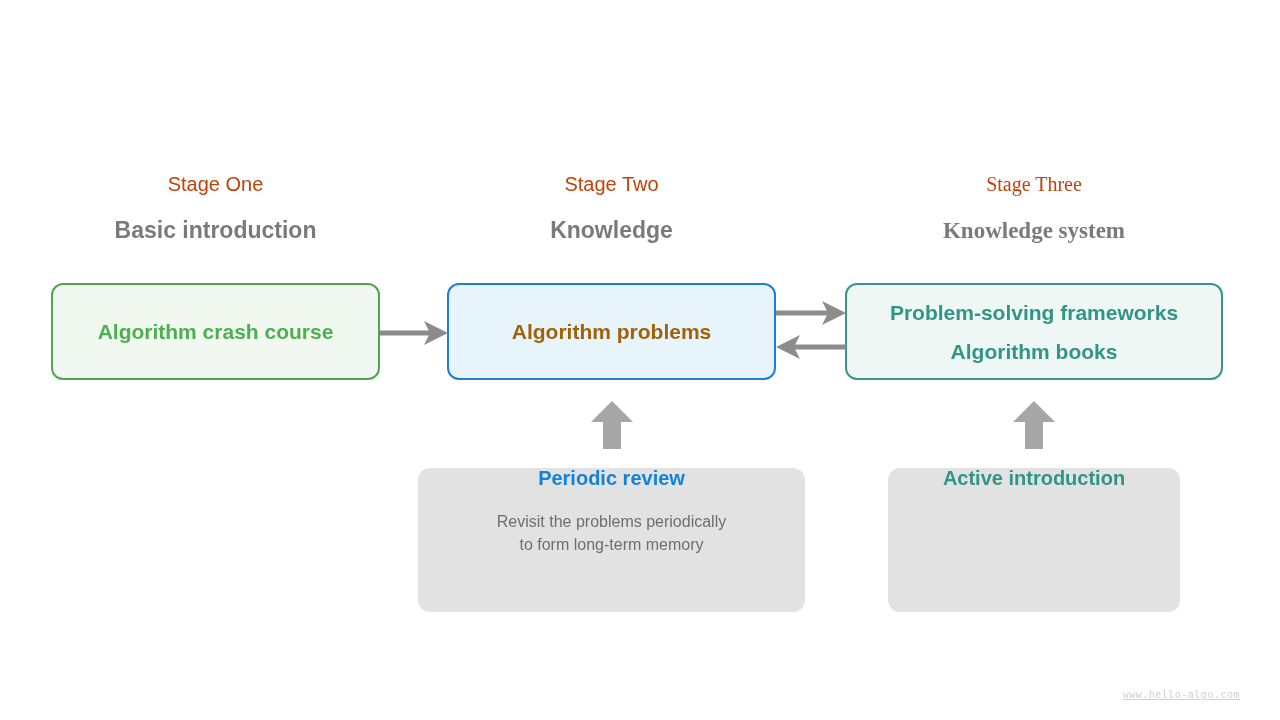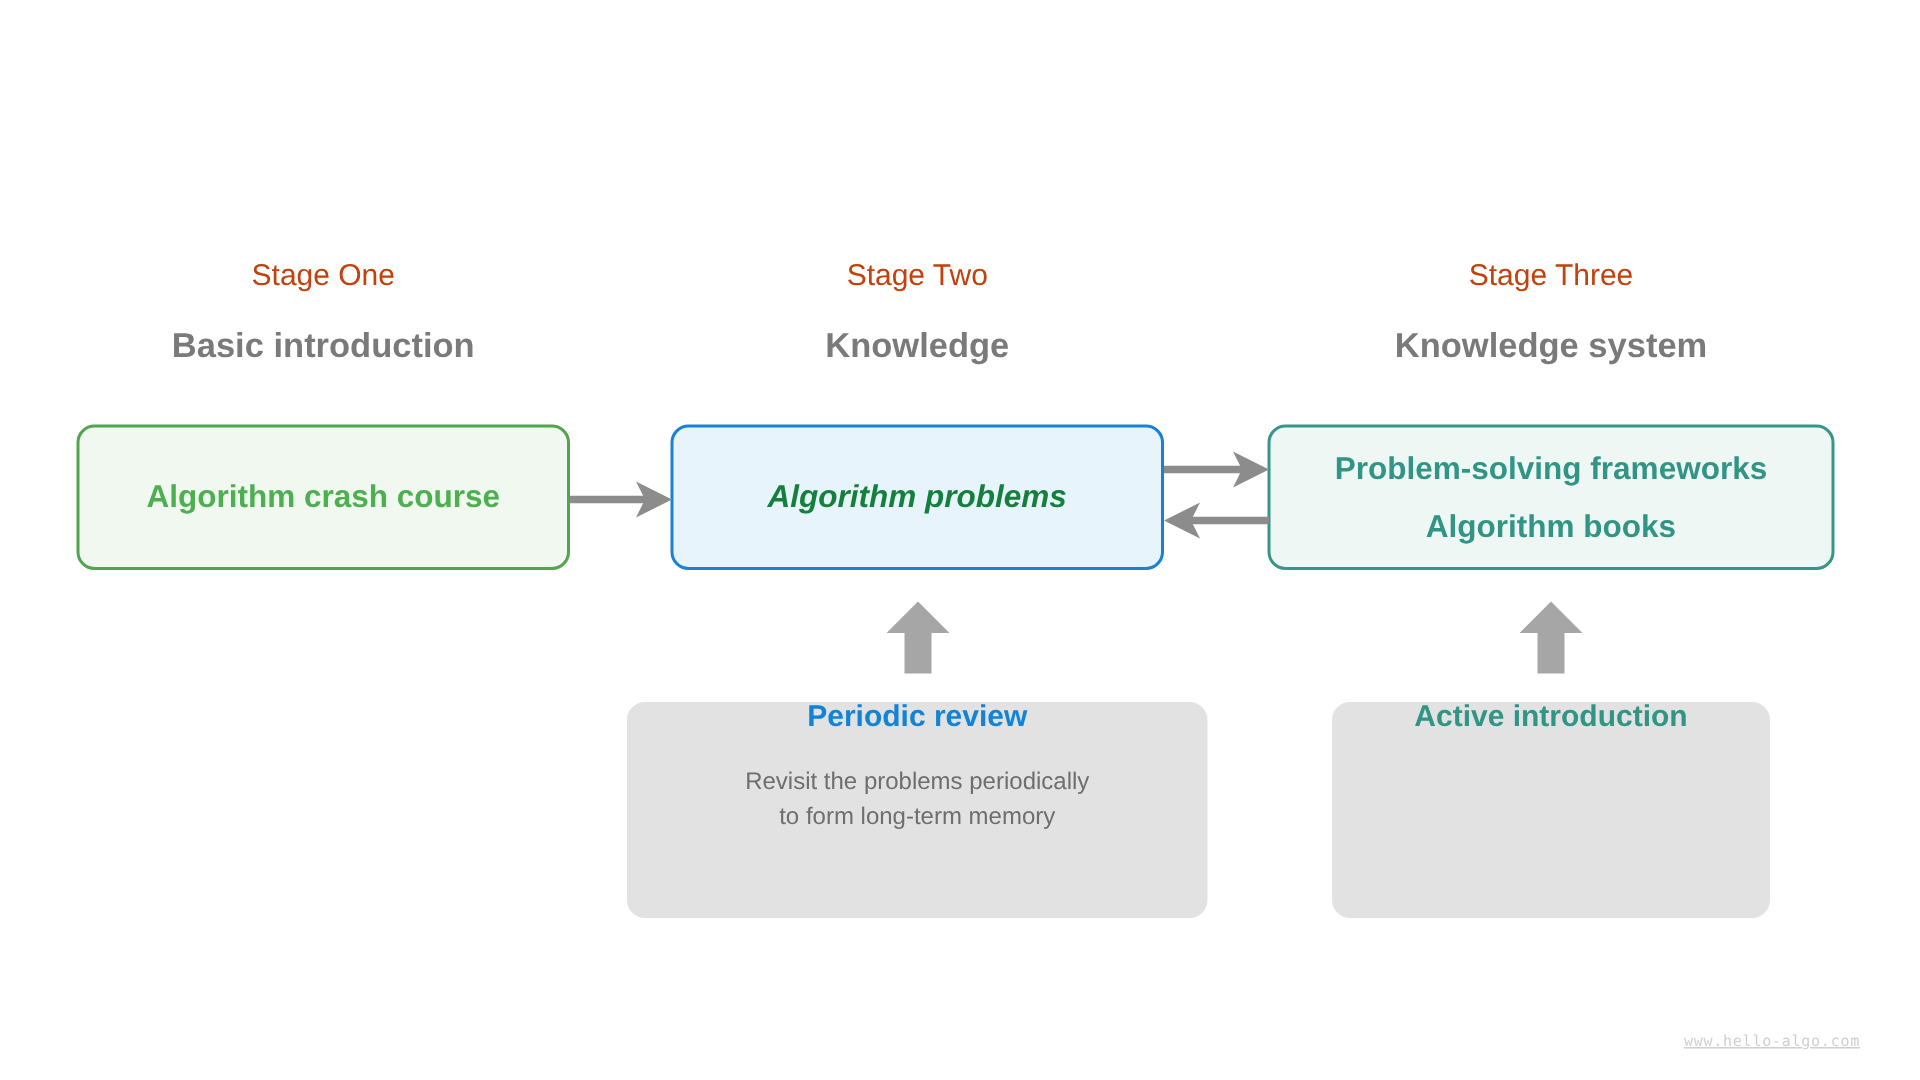"Stage Three" div.stage-col { font-family: none -> Liberation Serif, serif }
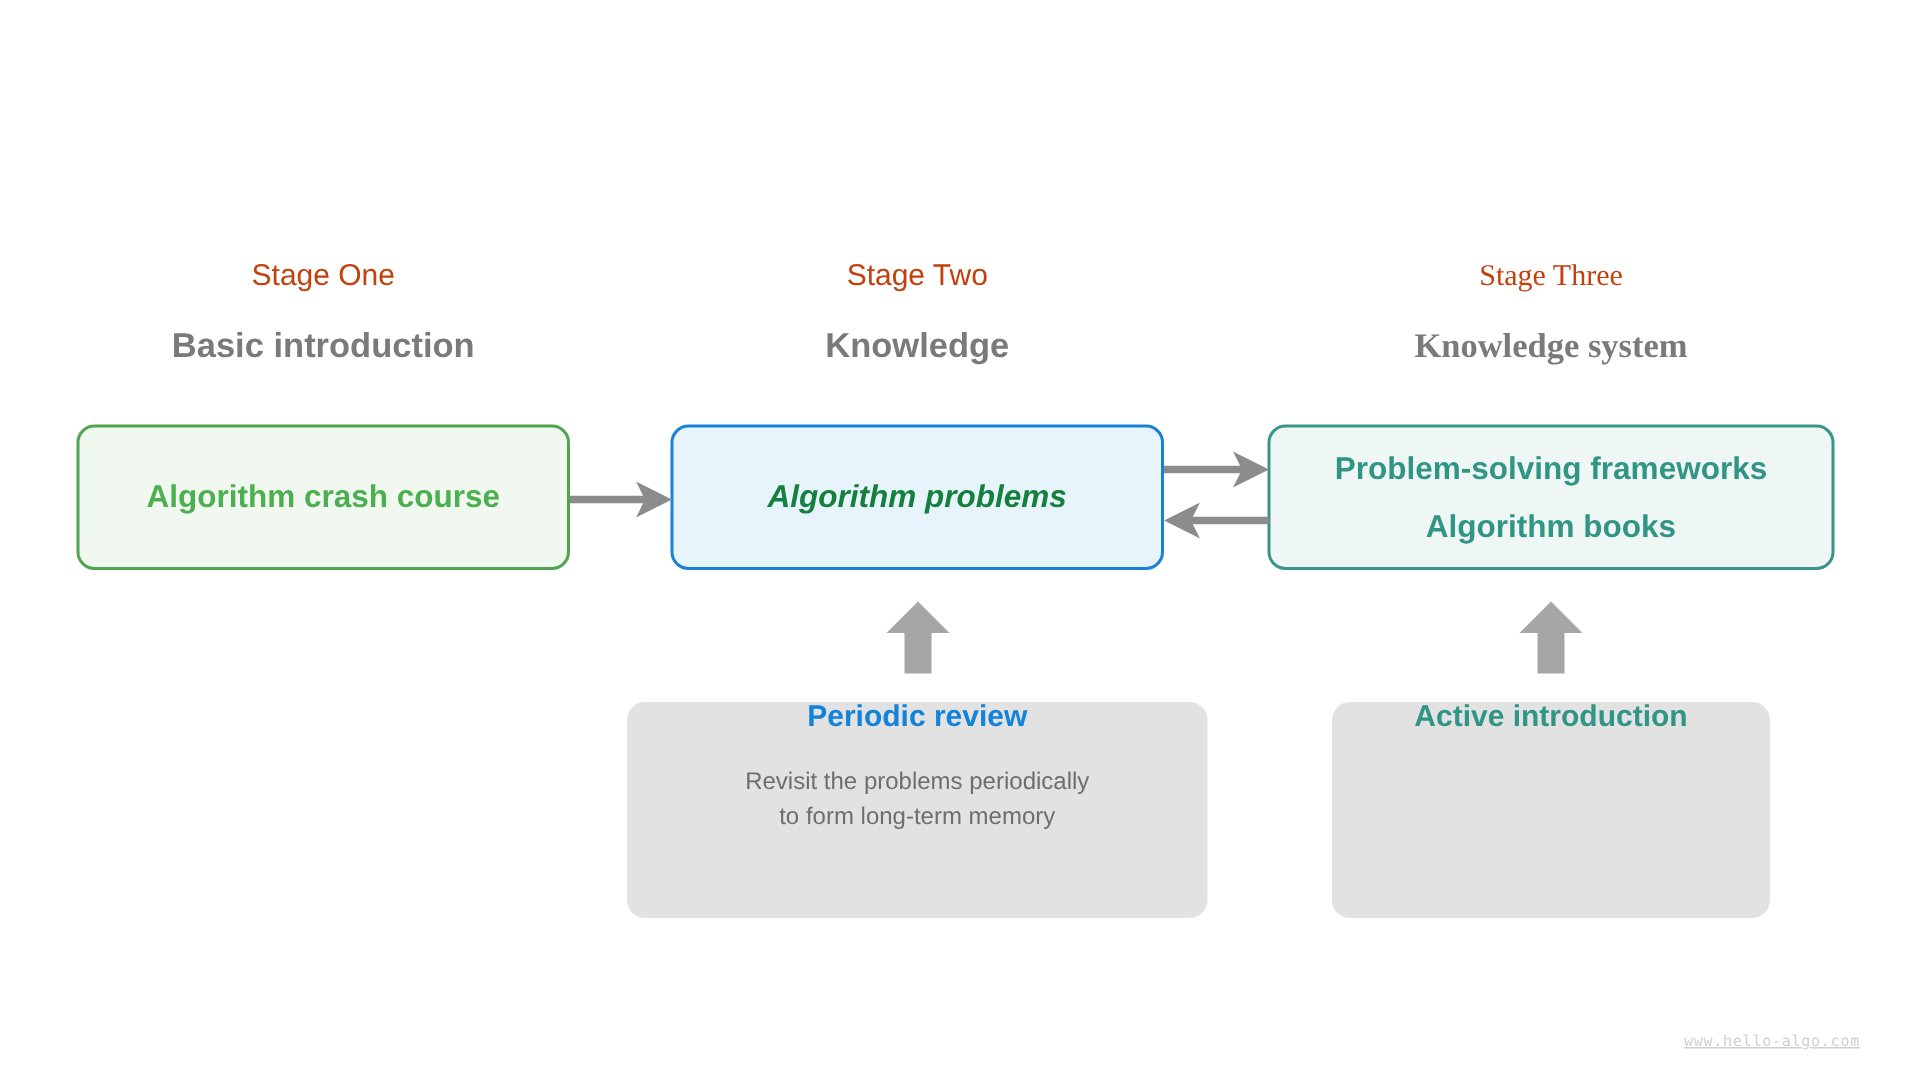"Algorithm problems" #box-problems .line { color: #15803d -> #a16207; font-style: italic -> none }
